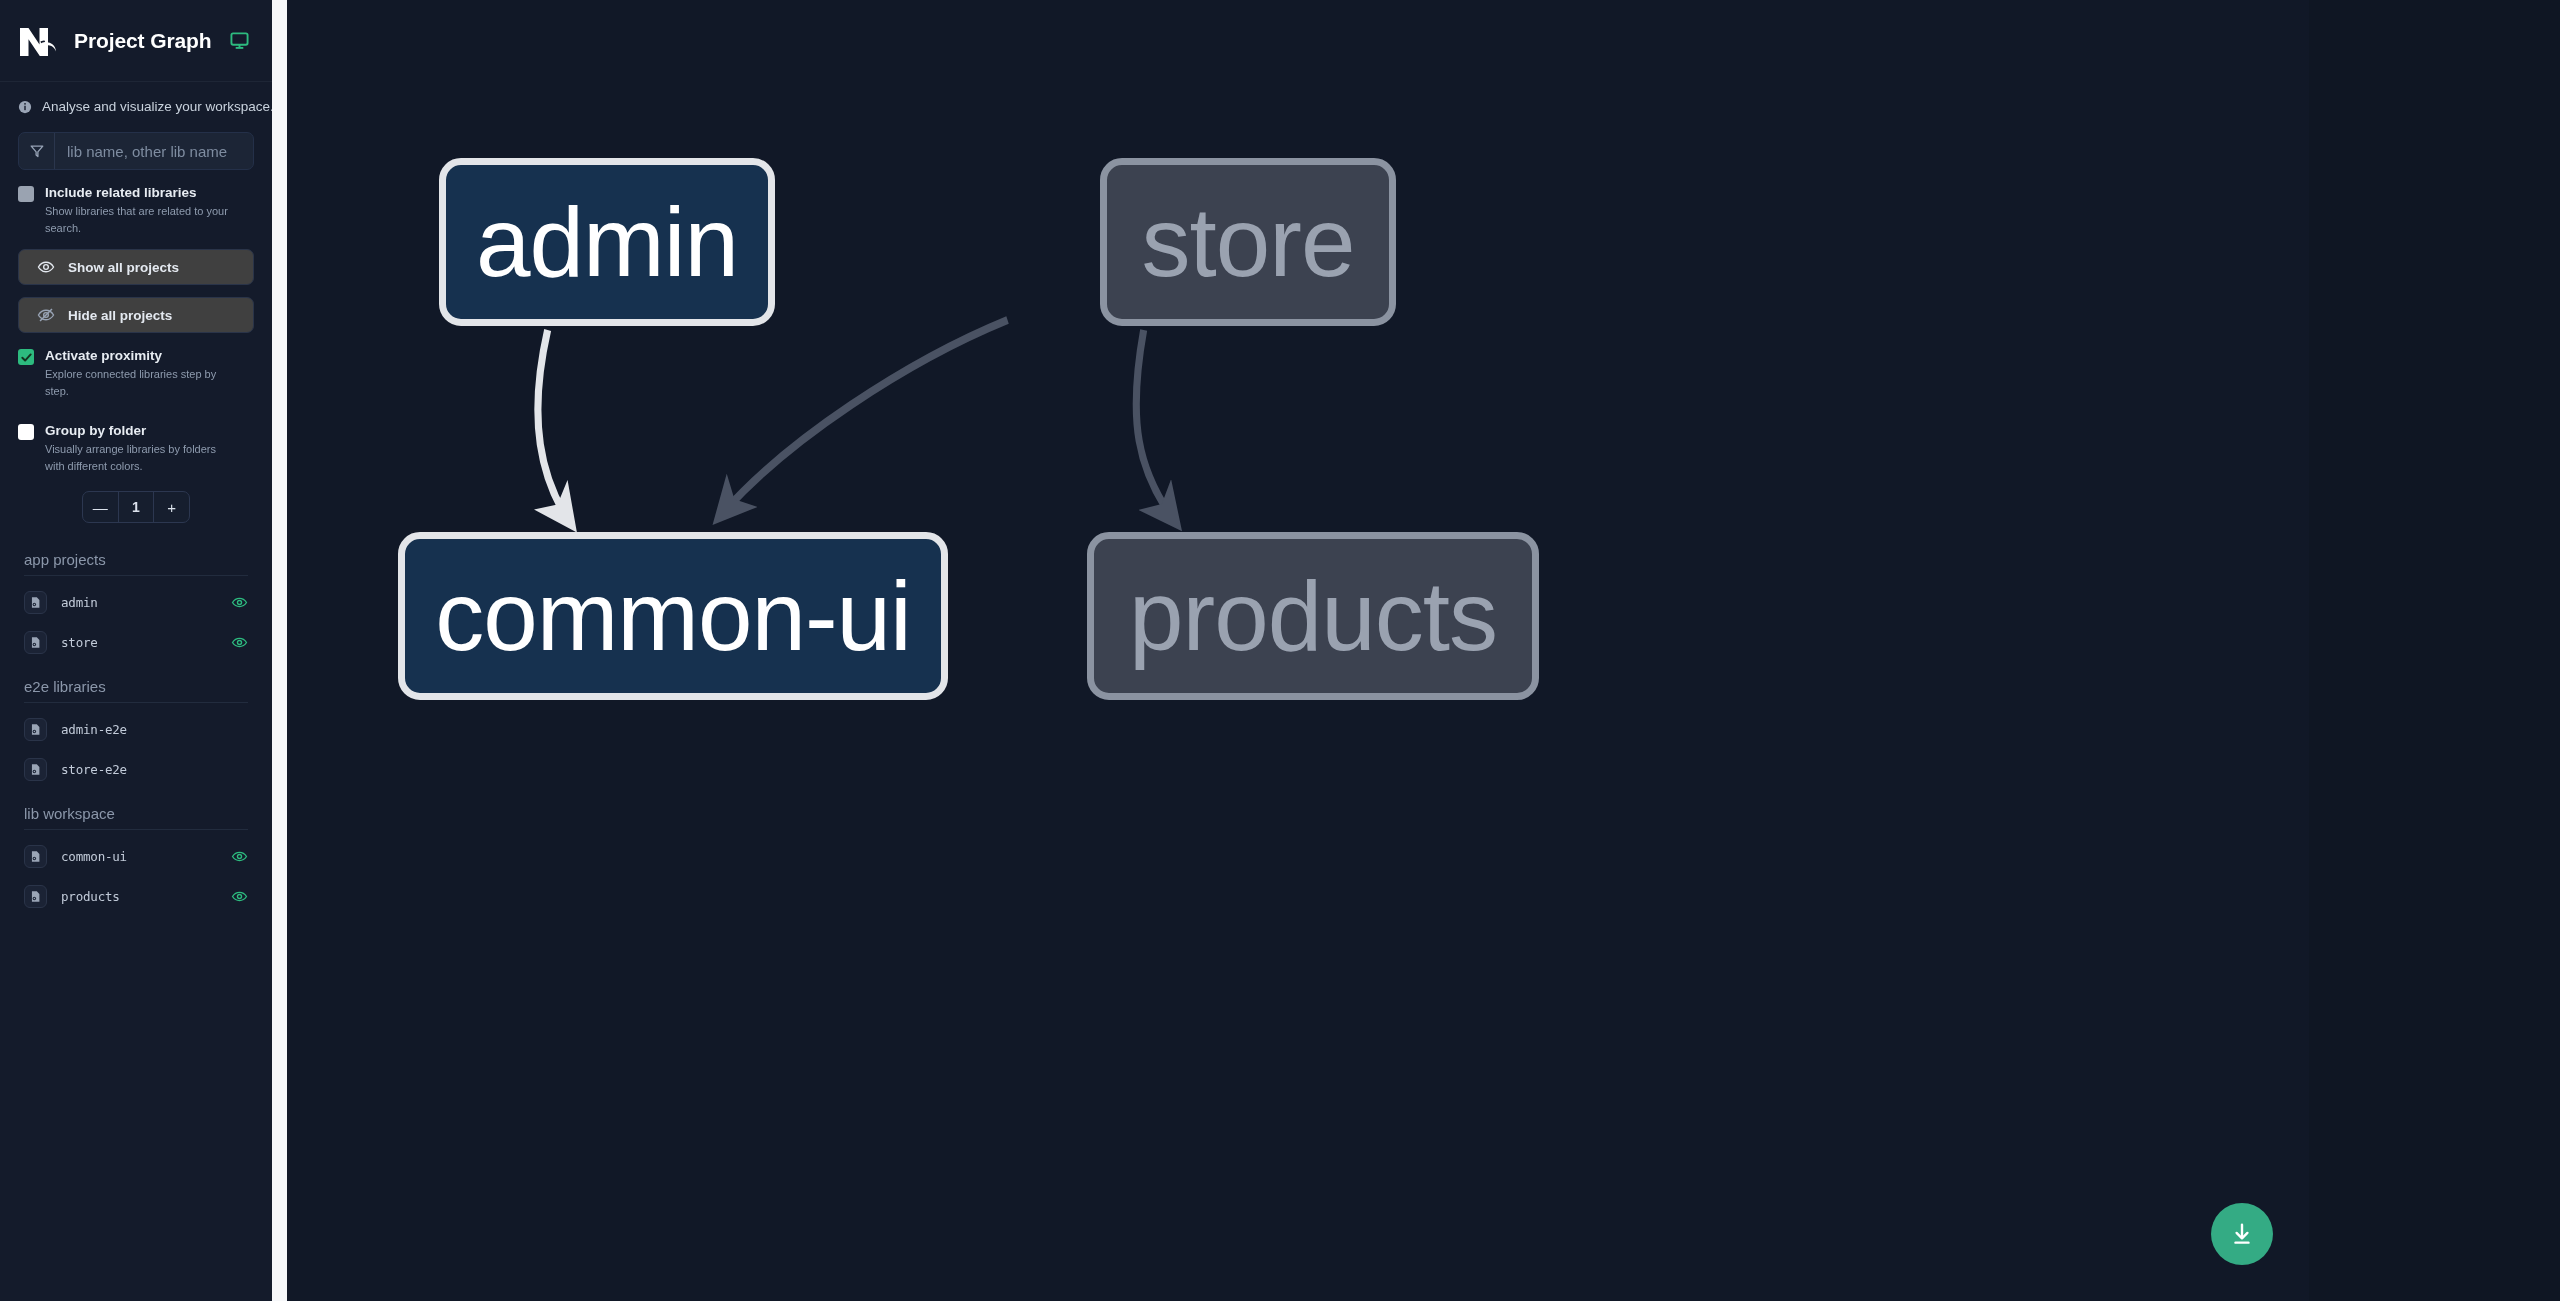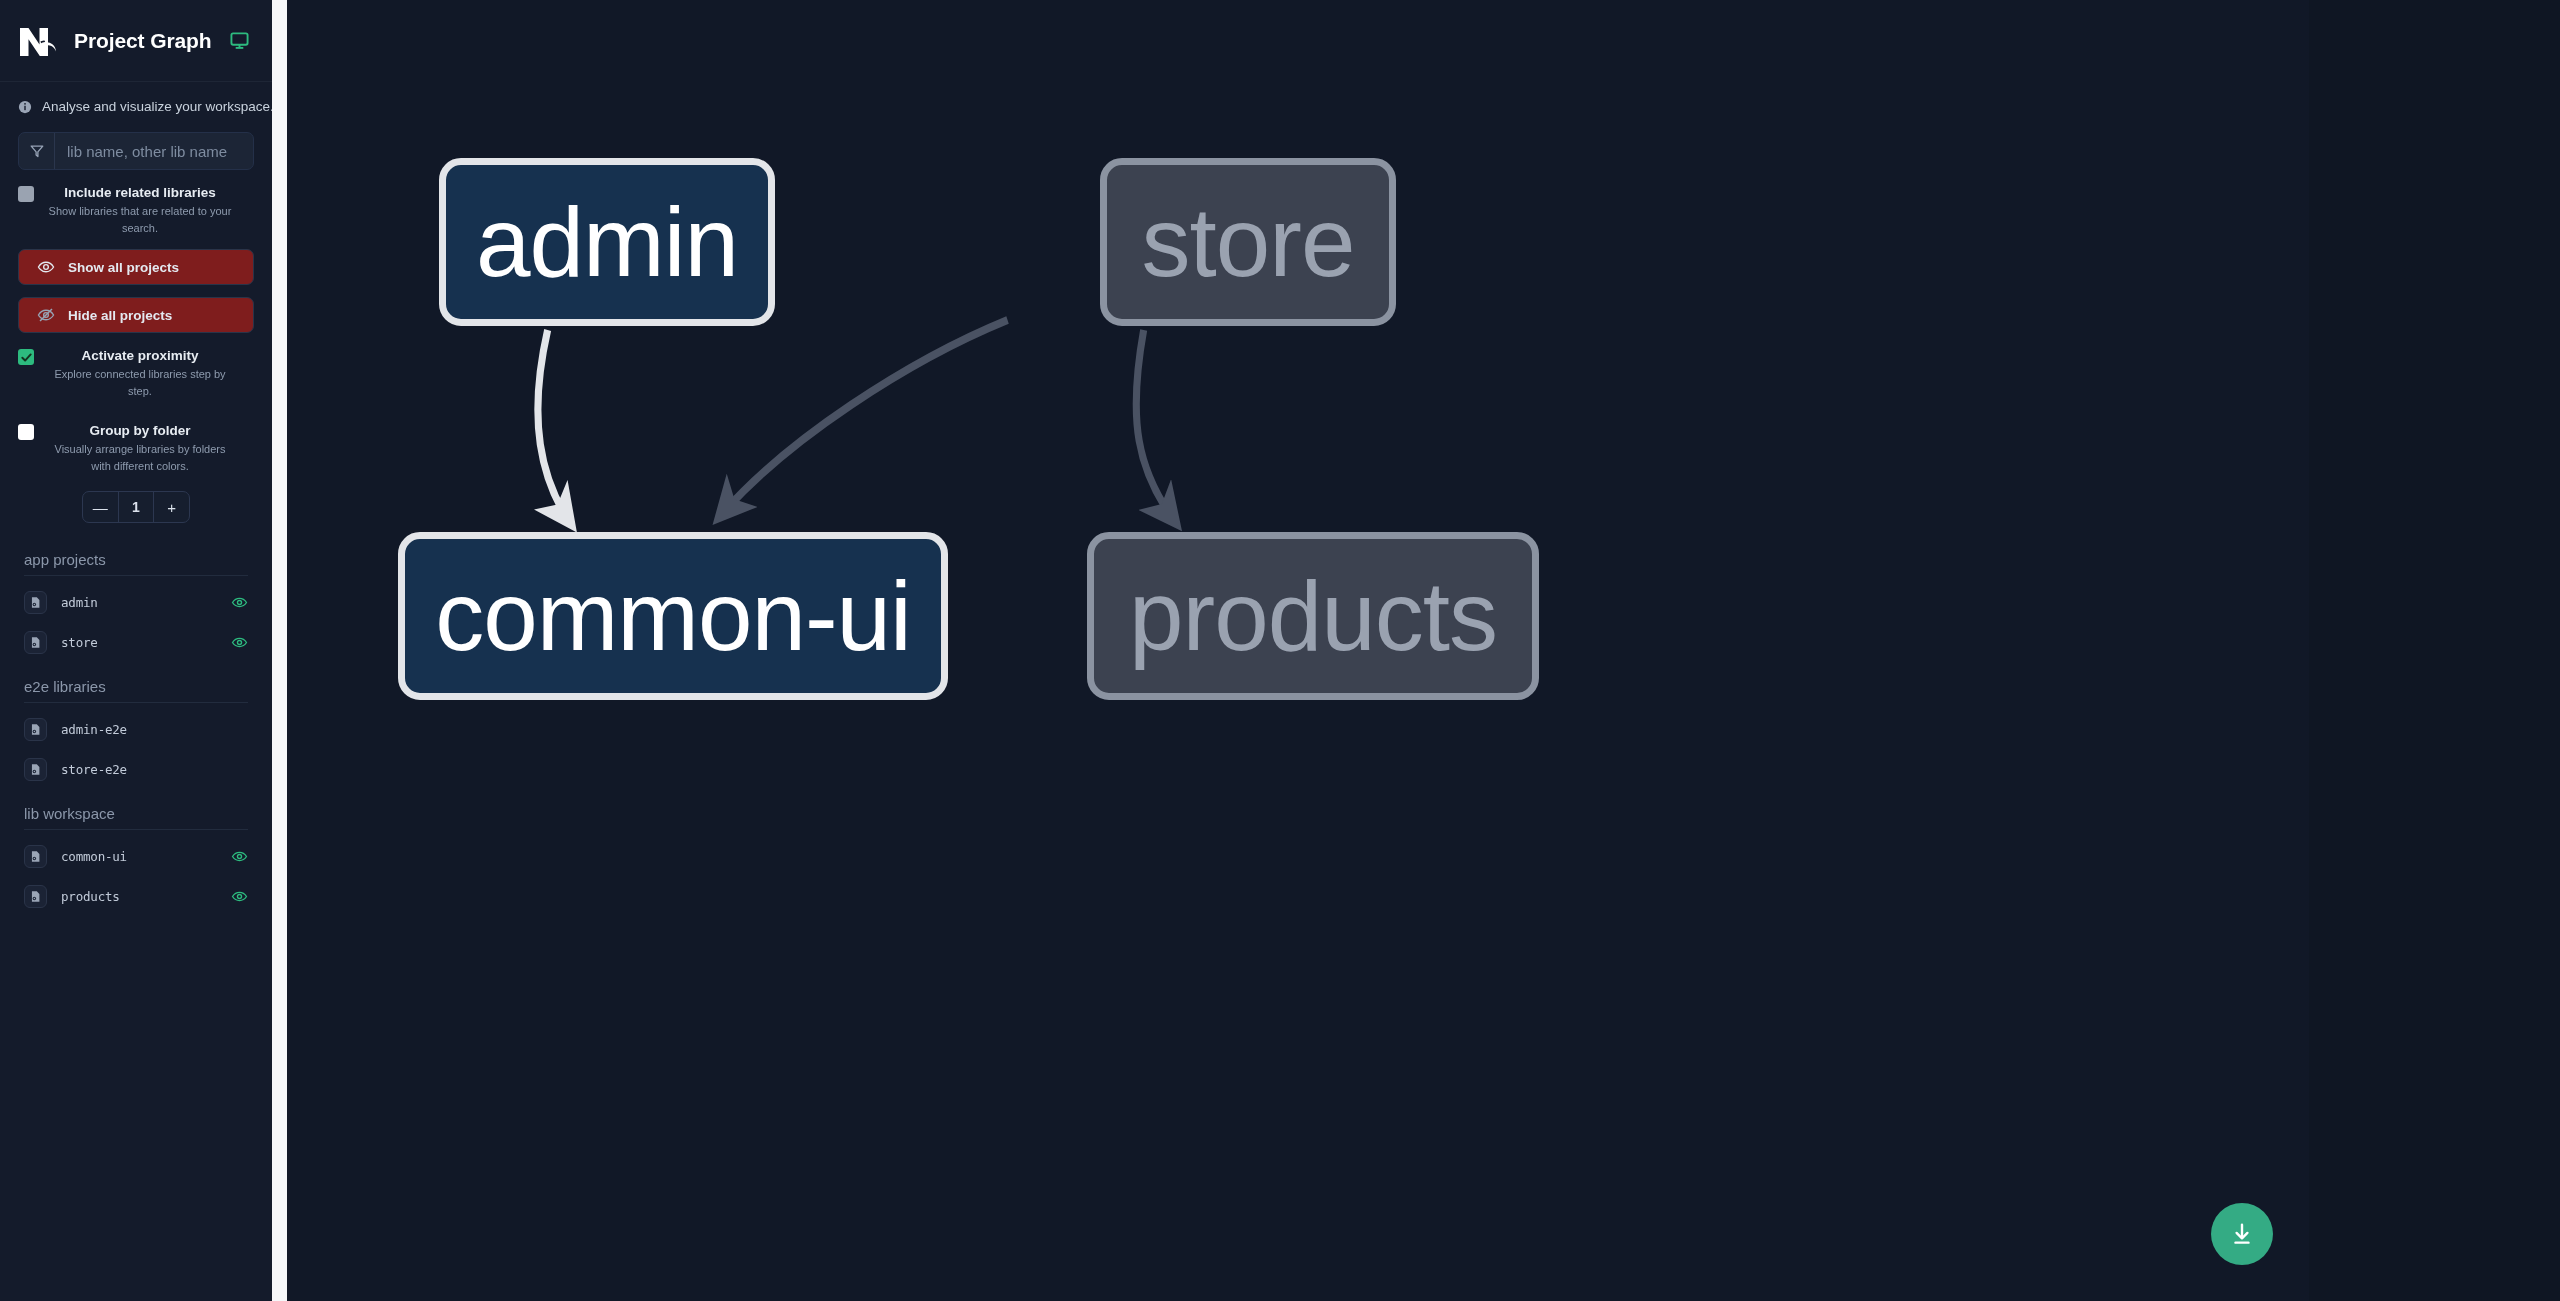"Include related libraries" .check-block { text-align: center -> none }
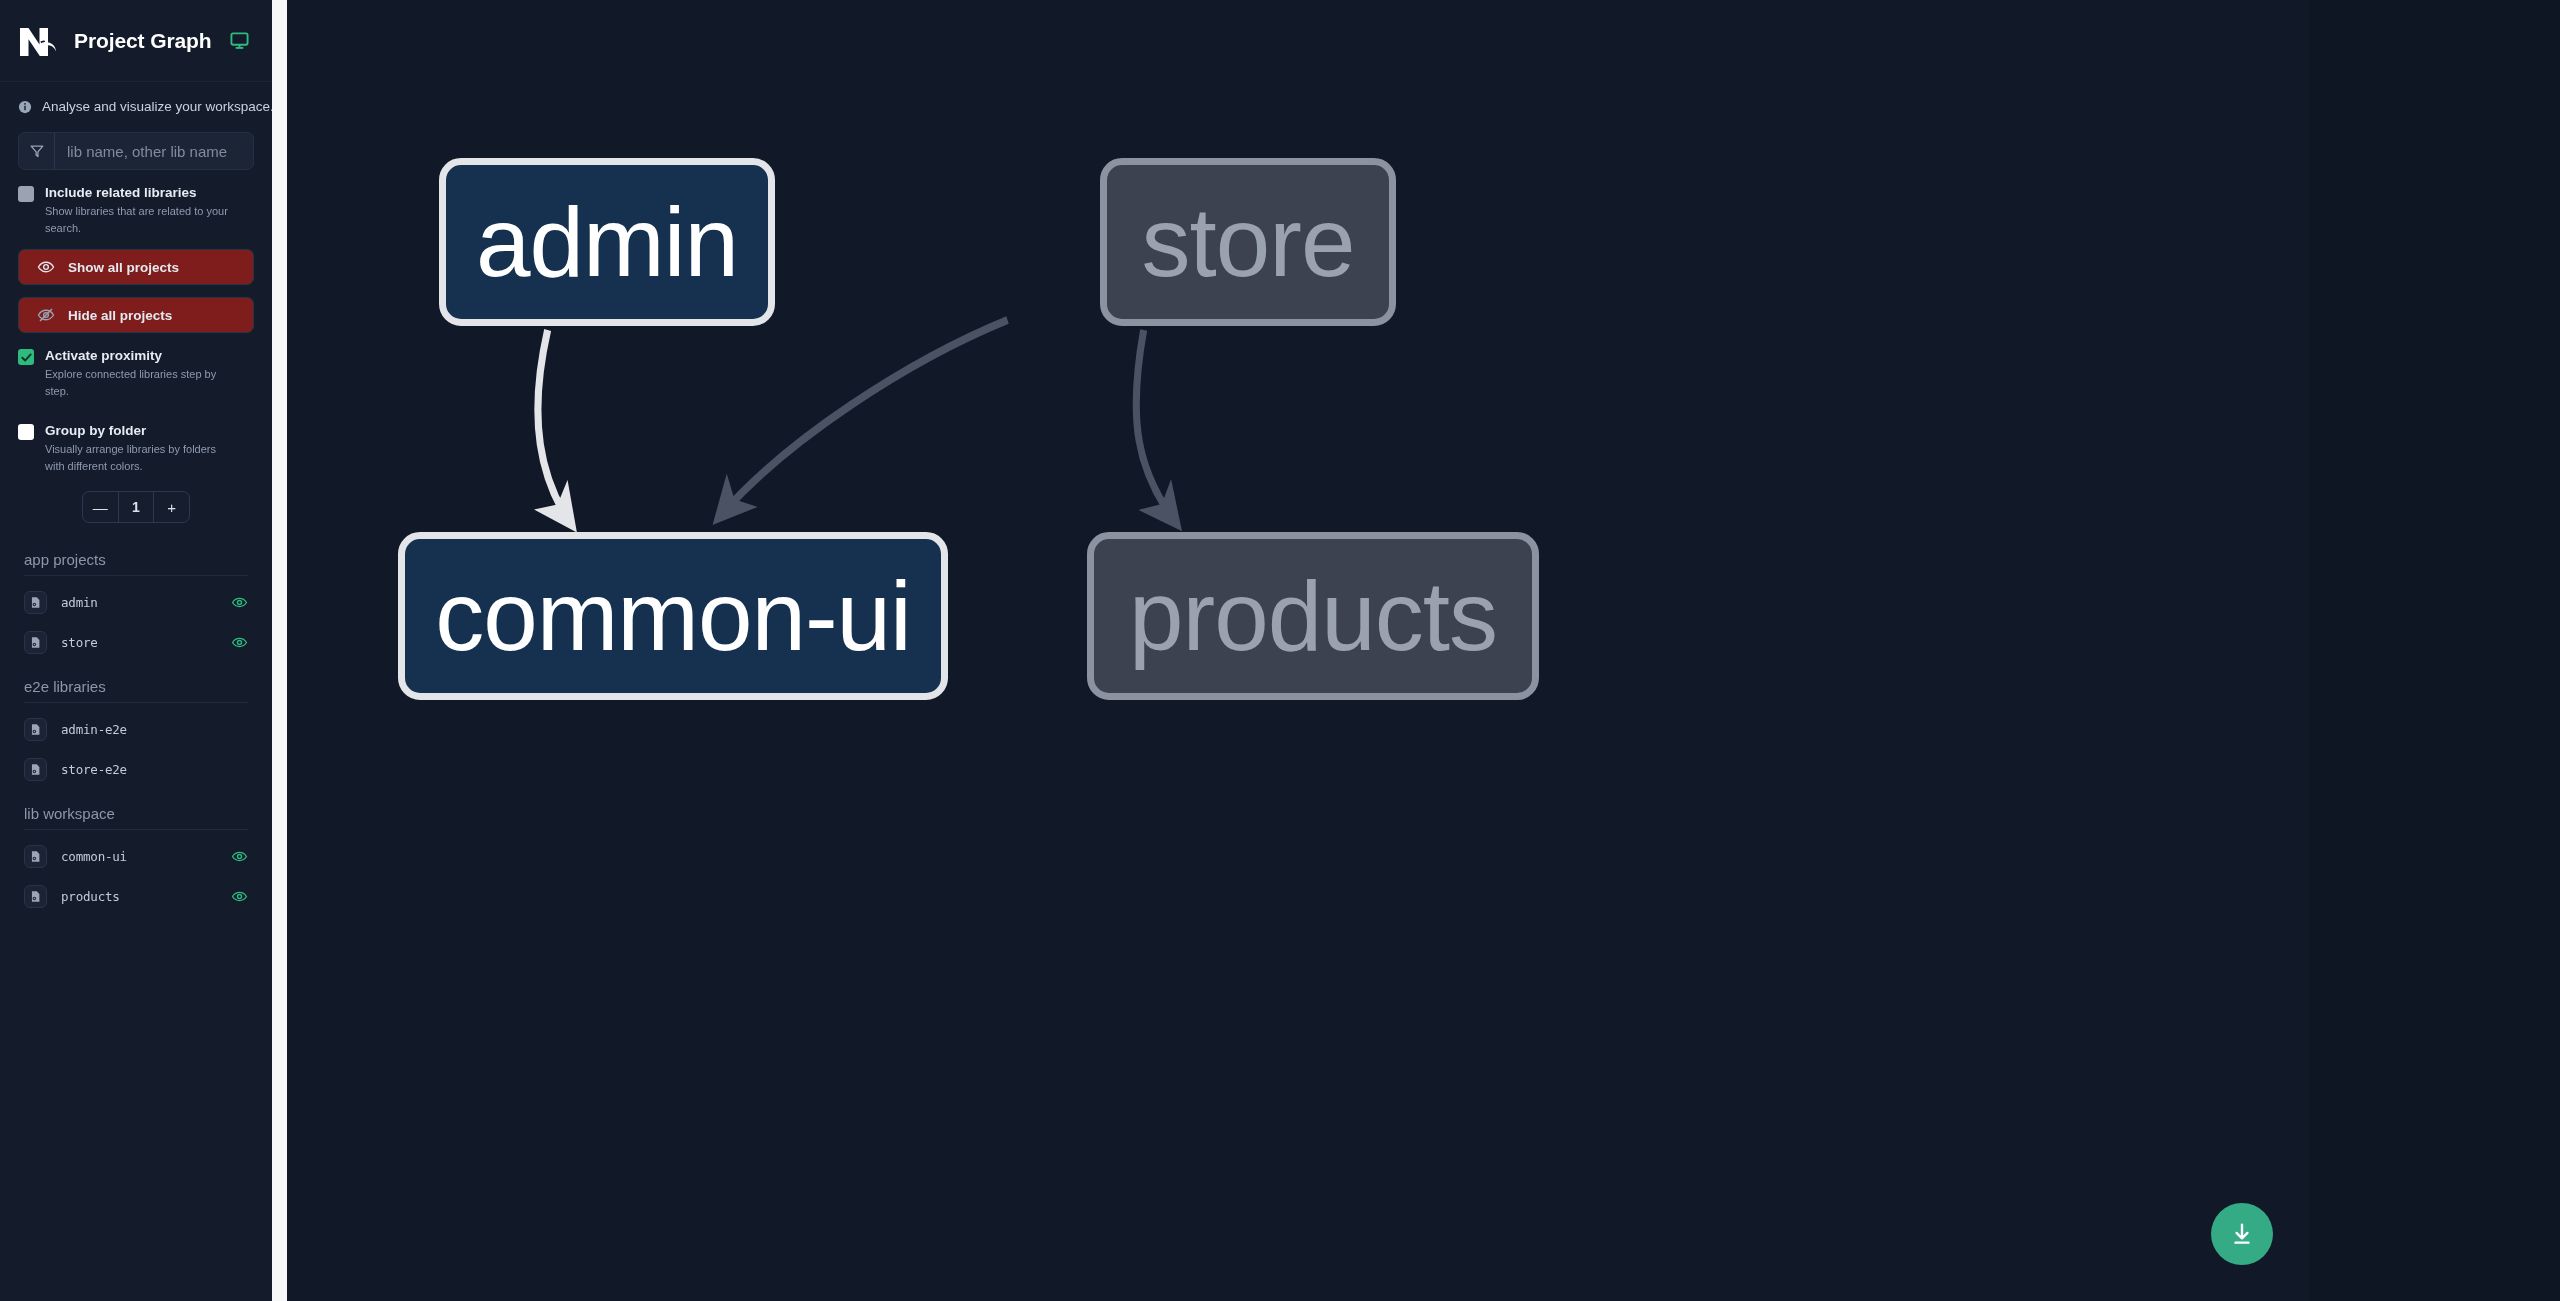"Show all projects" .pill-btn { background: #7f1d1d -> #404040 }
